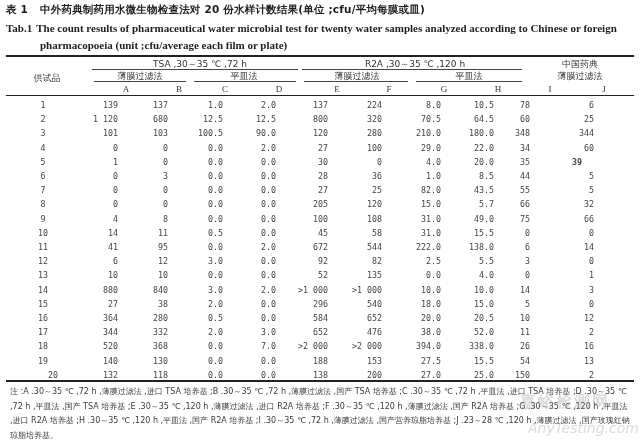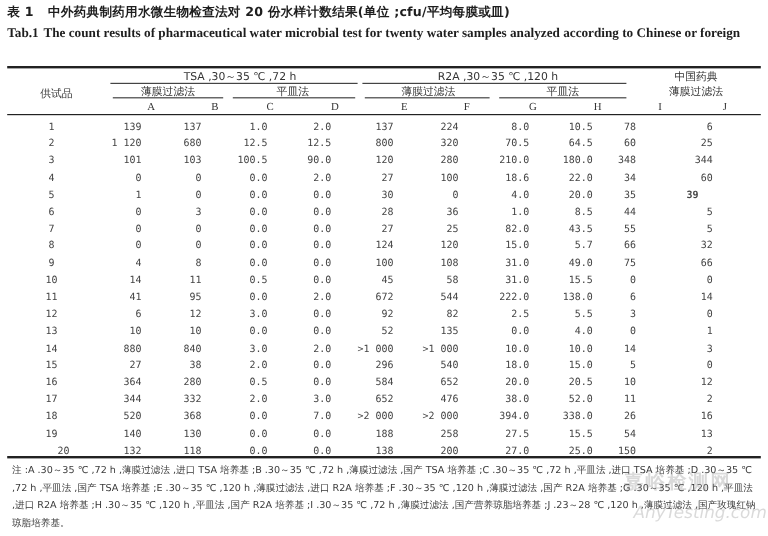"pharmacopoeia (unit ;cfu/average each" span.cont { html: none -> <span>pharmacopoeia (unit ;cfu/average each film or plate)</span> }
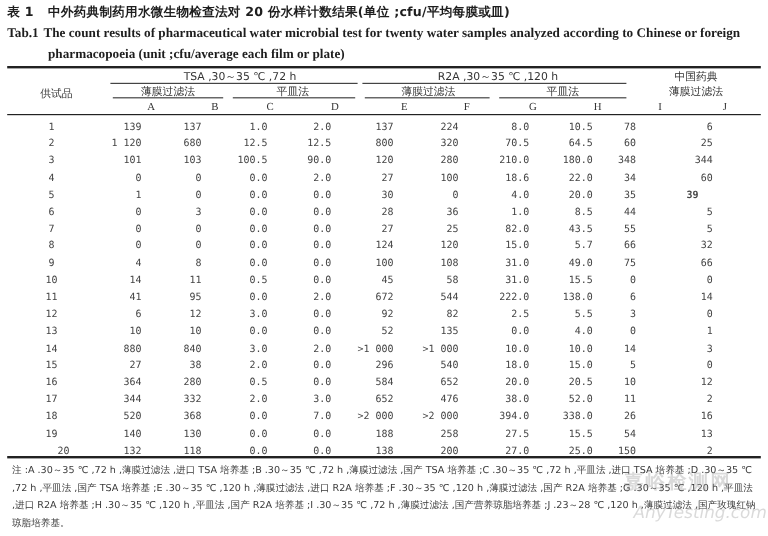"18.6" span.cell { text: 18.6 -> 29.0 }
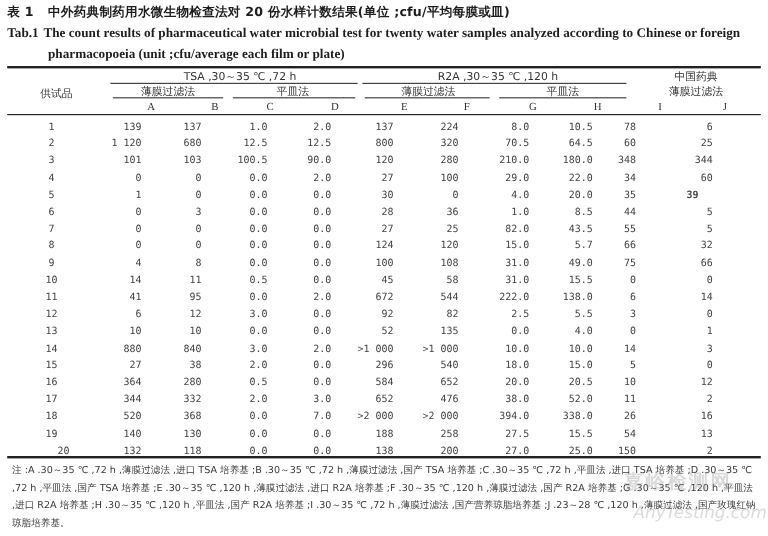"124" span.cell { text: 124 -> 205 }
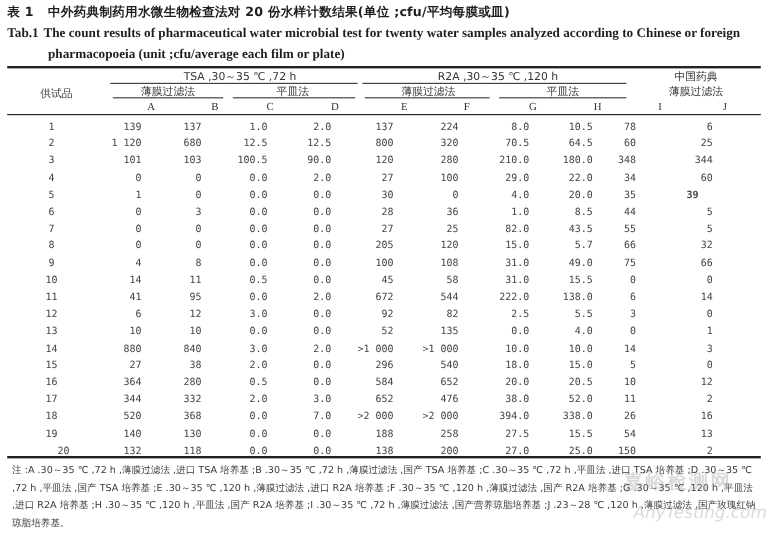"258" span.cell { text: 258 -> 153 }
